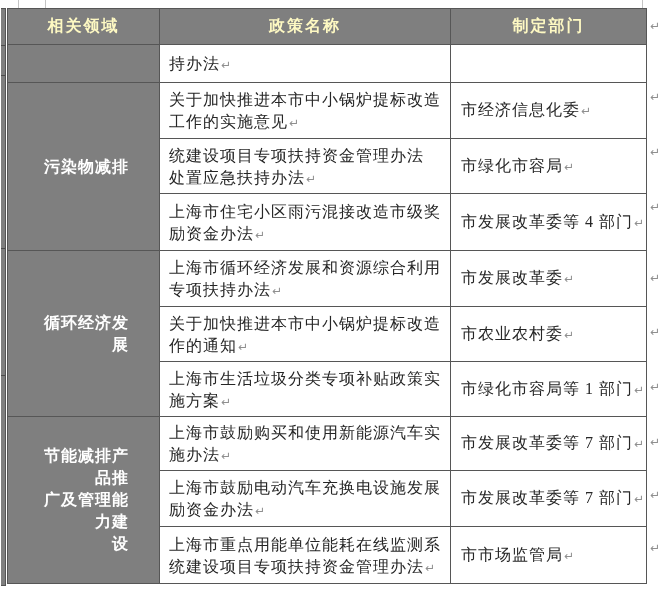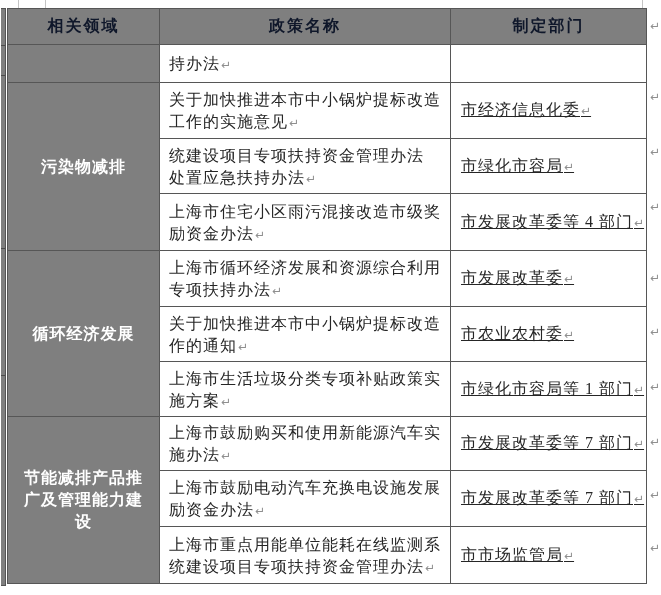"相关领域" .policy th { color: #0f172a -> #fef9c3 }
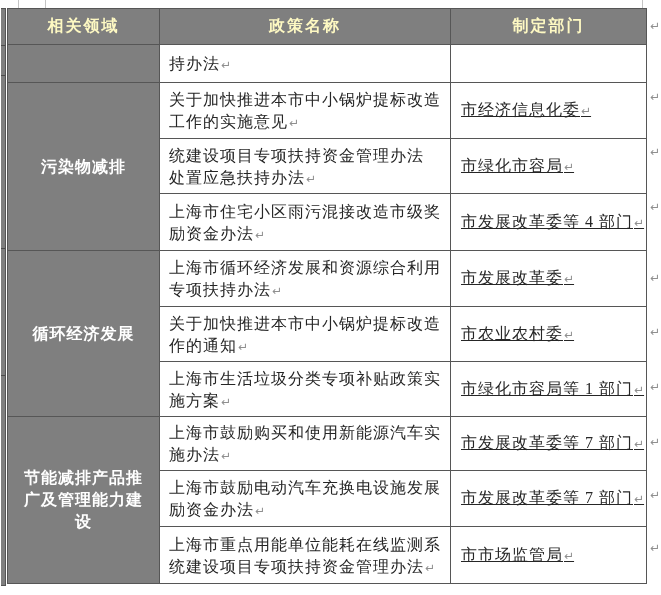"市经济信息化委↵" td.d { text-decoration: underline -> none }
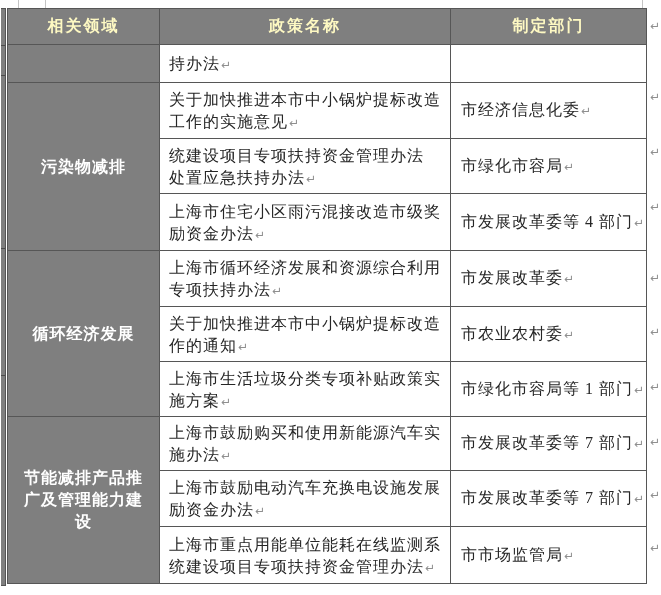"污染物减排" td.g { padding: 0 14px -> 0 30px; text-align: center -> right }
